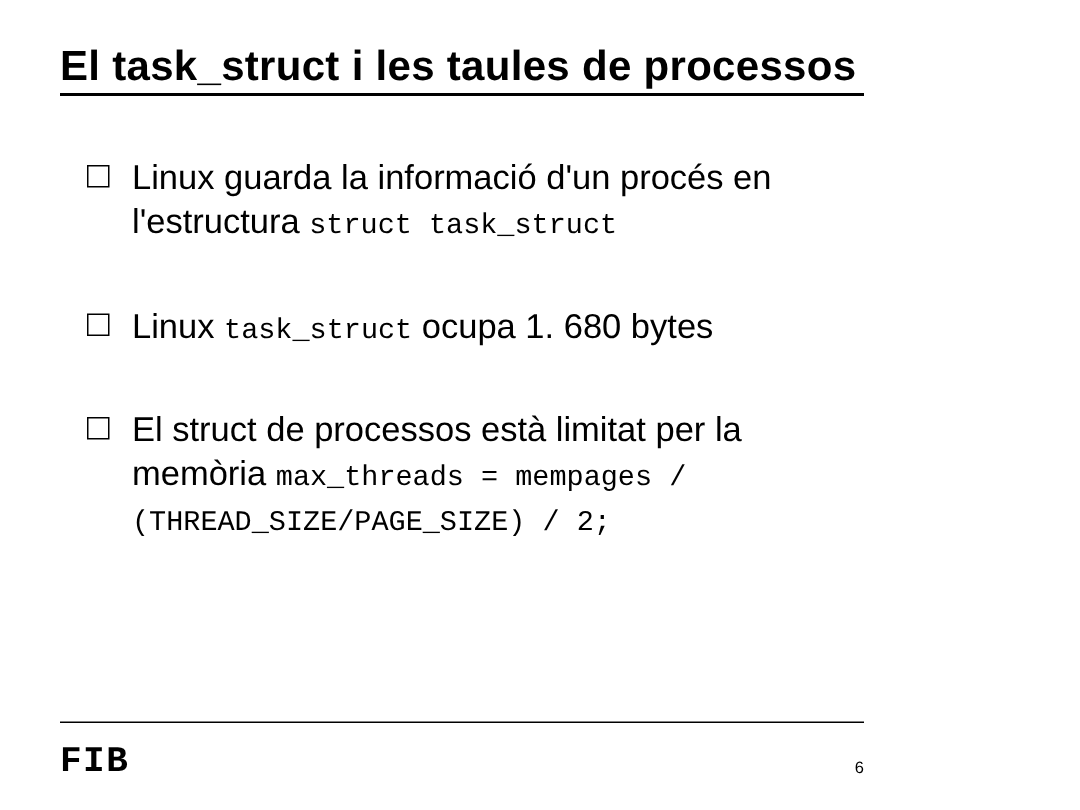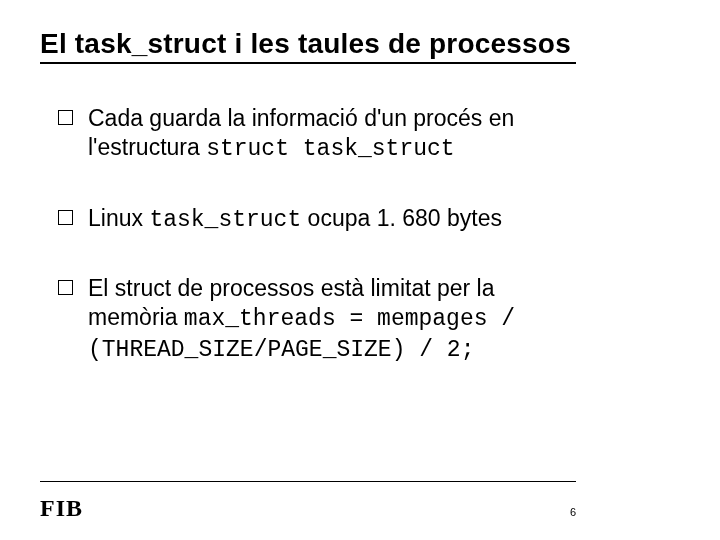"Cada guarda la informació d'un" span { text: Cada -> Linux }
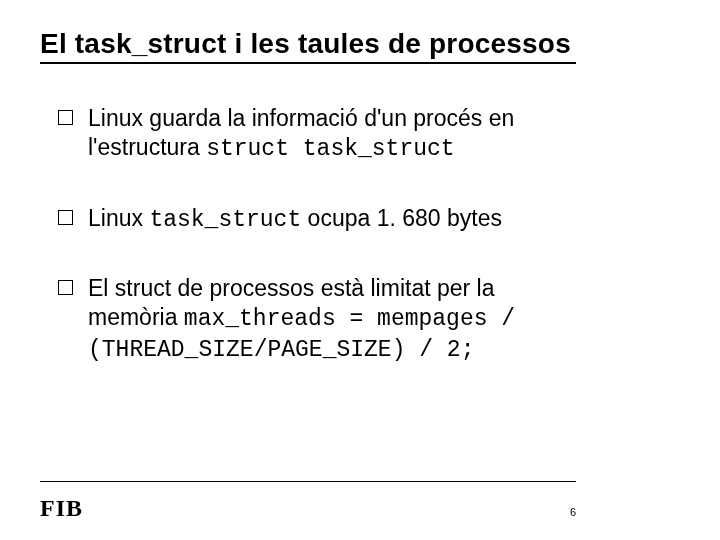"struct task_struct" .mono { font-size: 23px -> 19px }
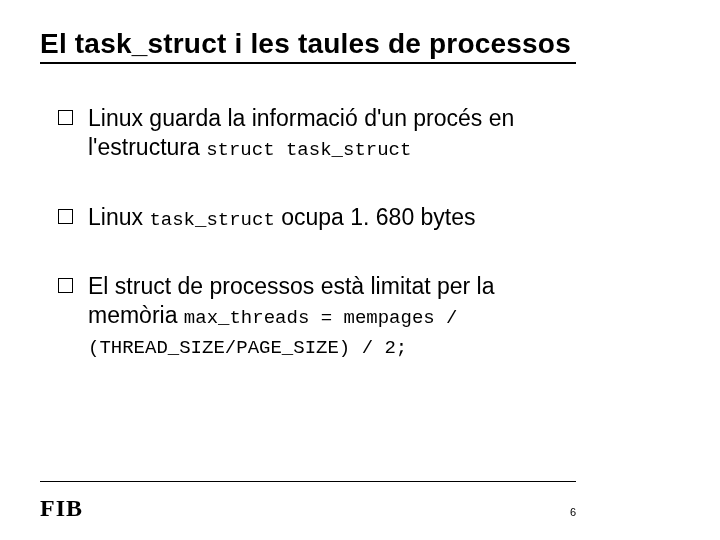"FIB" .logo { font-family: Liberation Serif, serif -> Liberation Mono, monospace }
